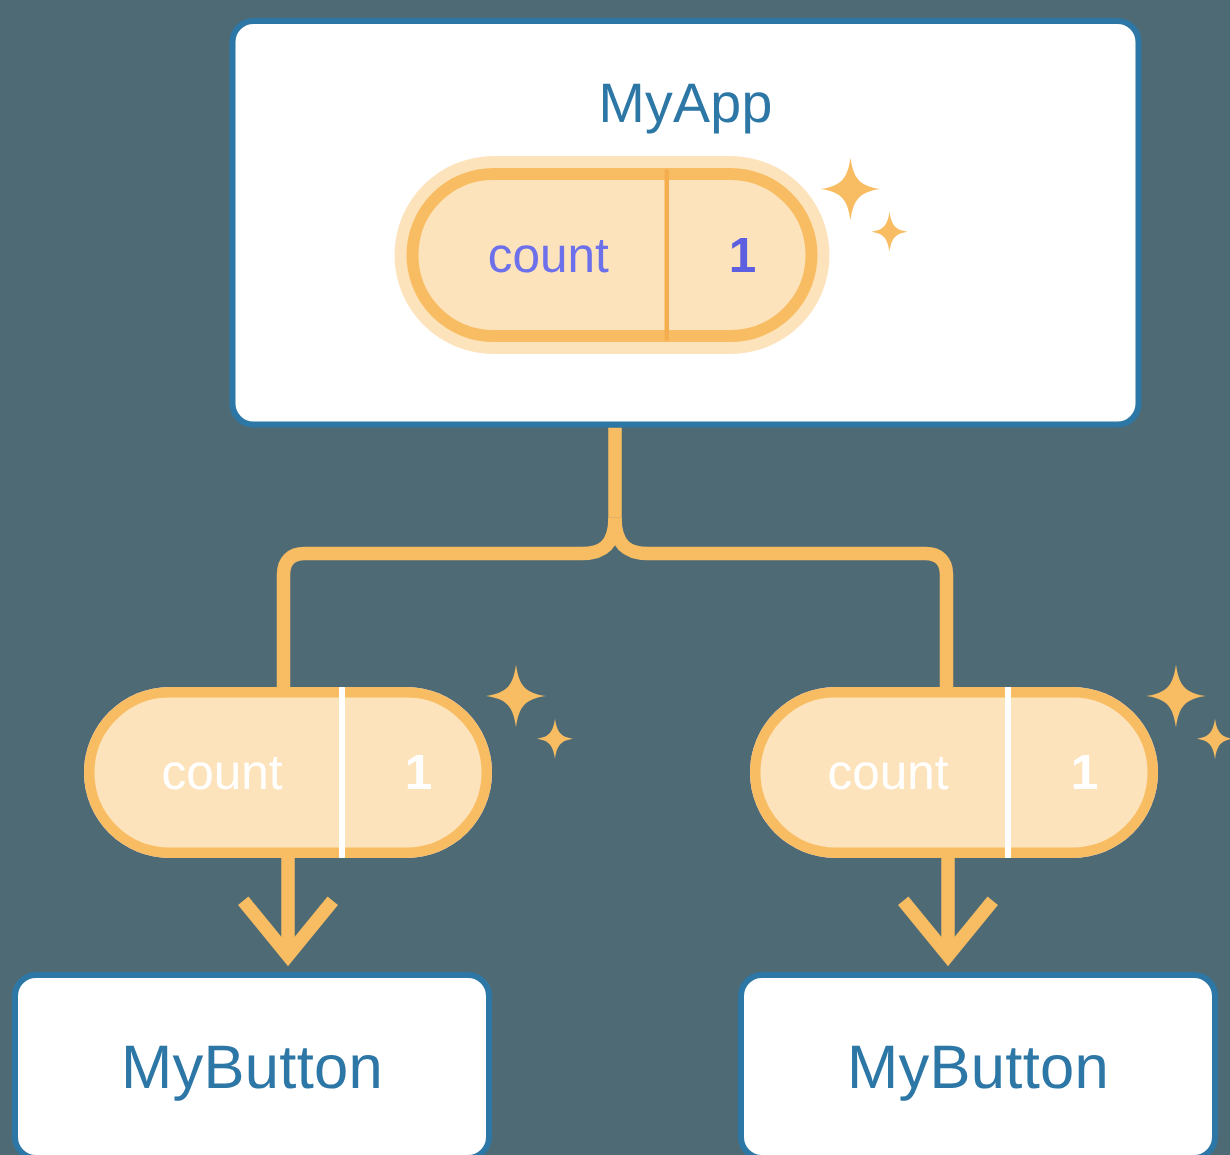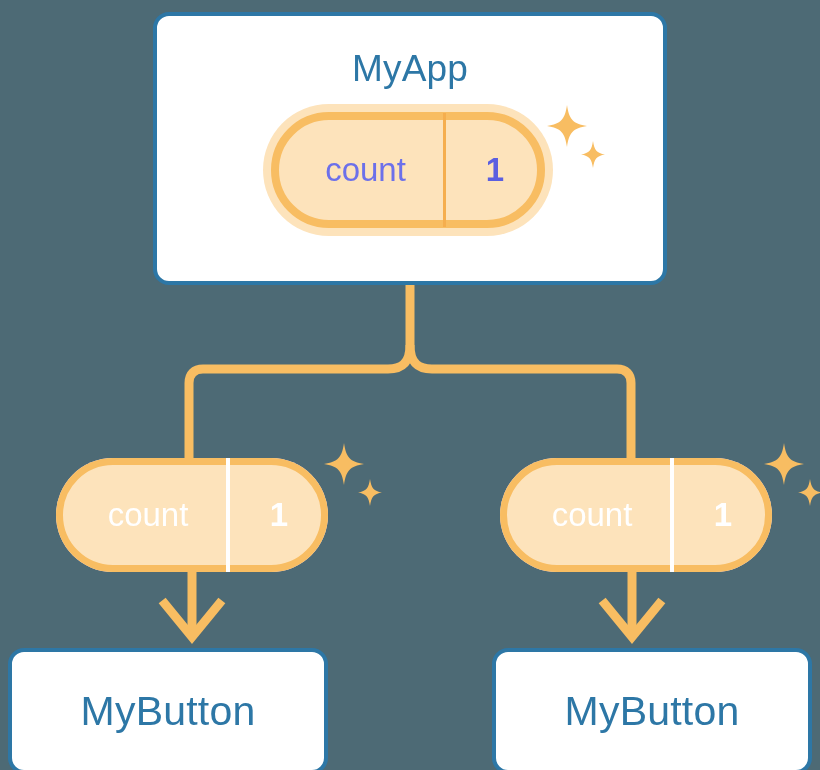"MyApp" #root-card { width: 514px -> 608px }
